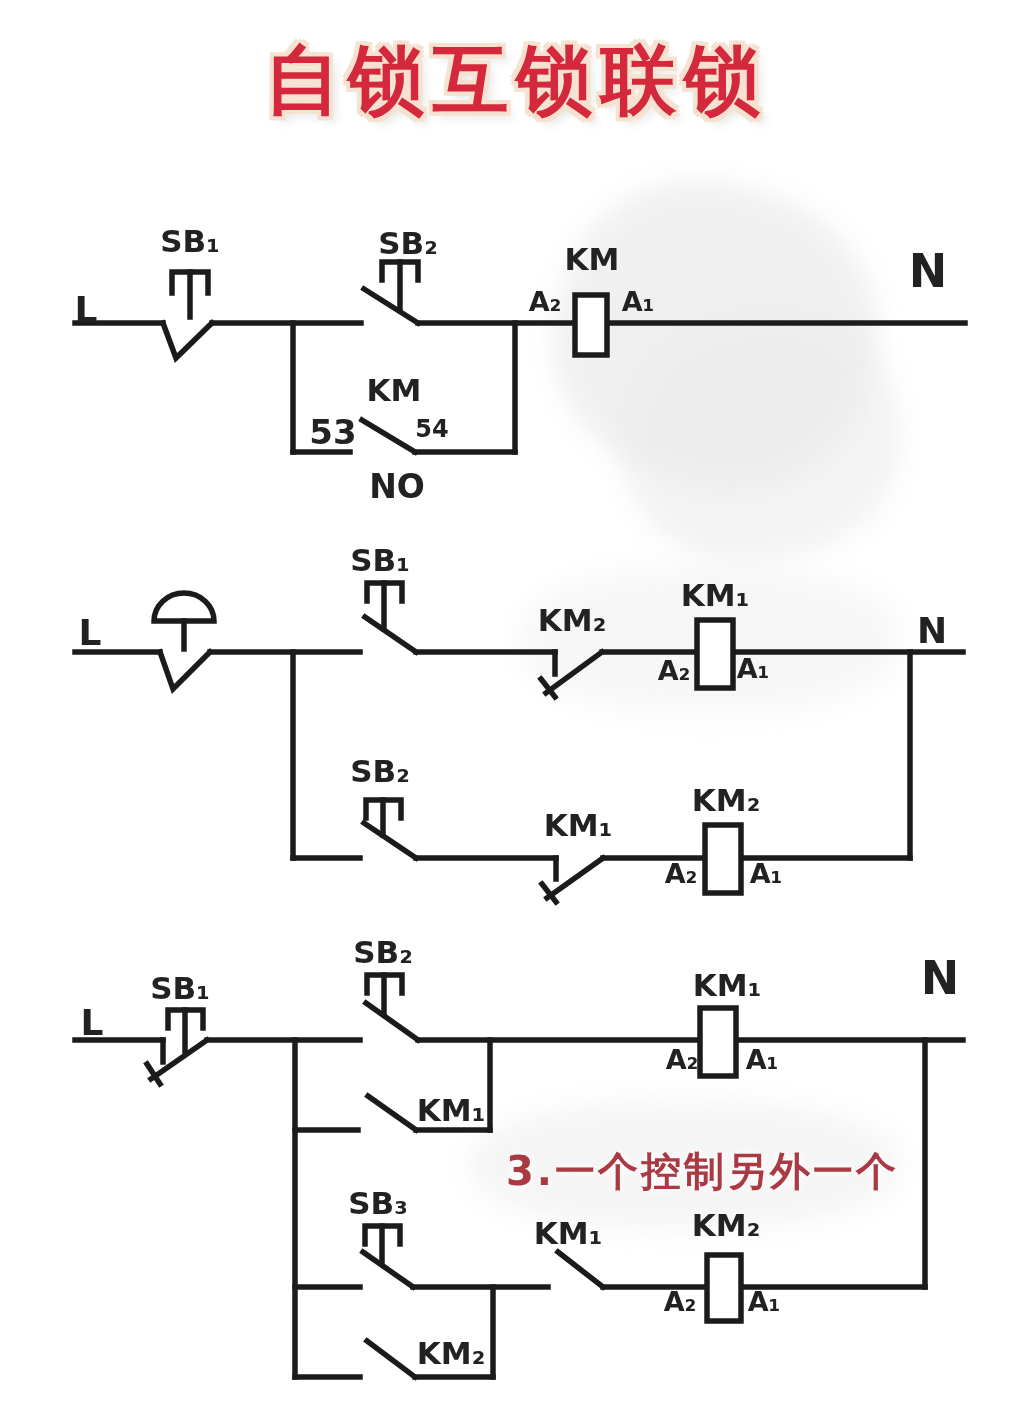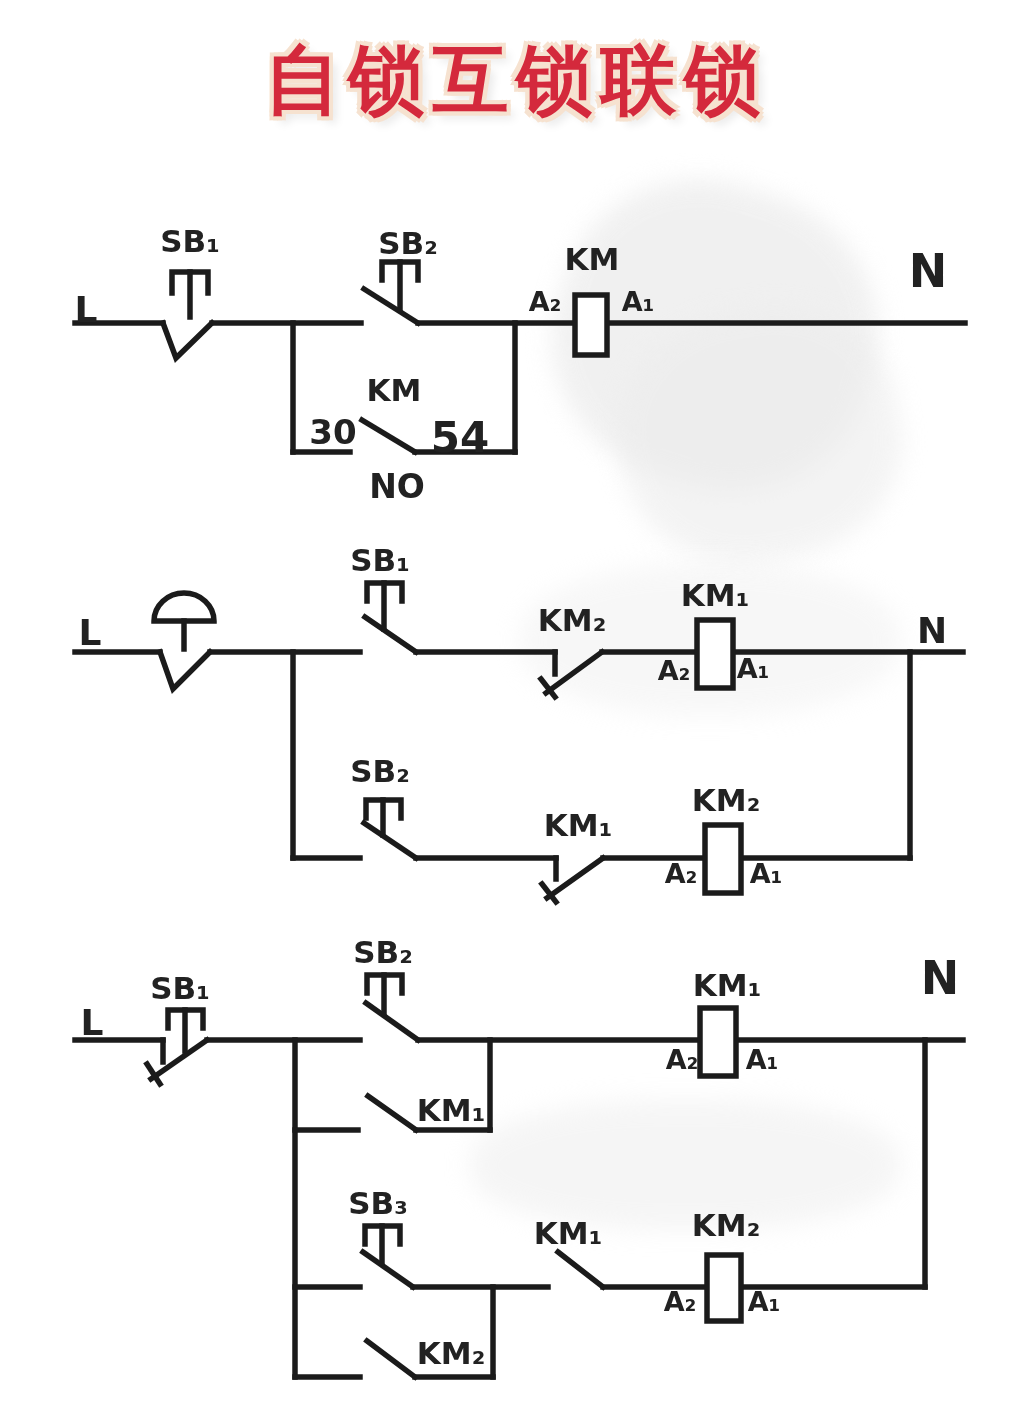"30" div.lbl { text: 30 -> 53 }
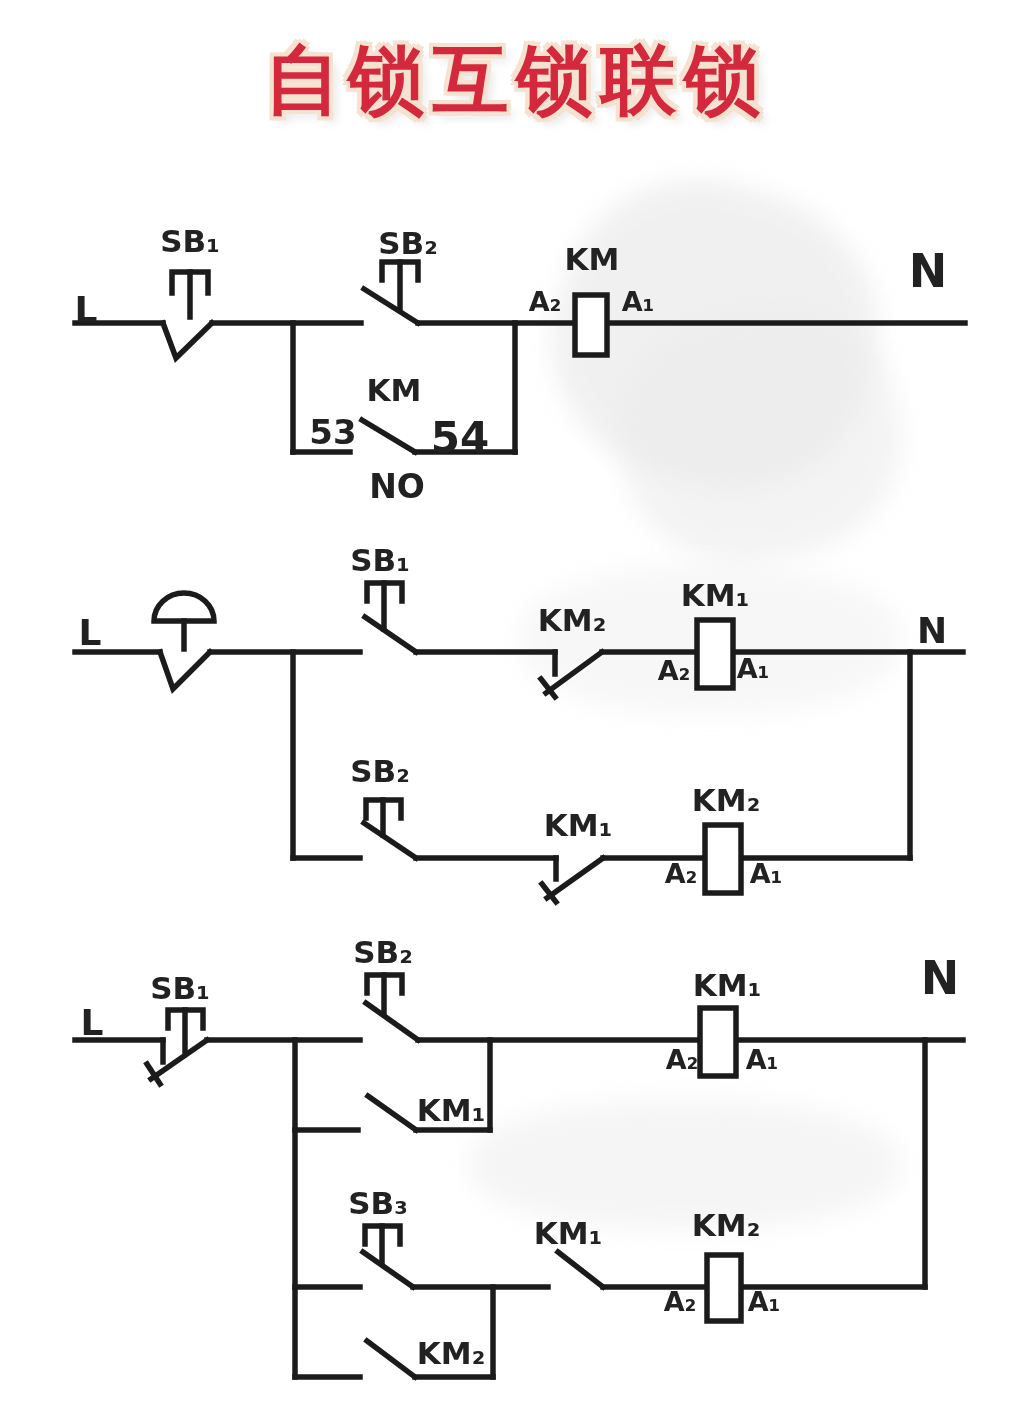"54" div.lbl { font-size: 42px -> 24px; left: 460px -> 432px }
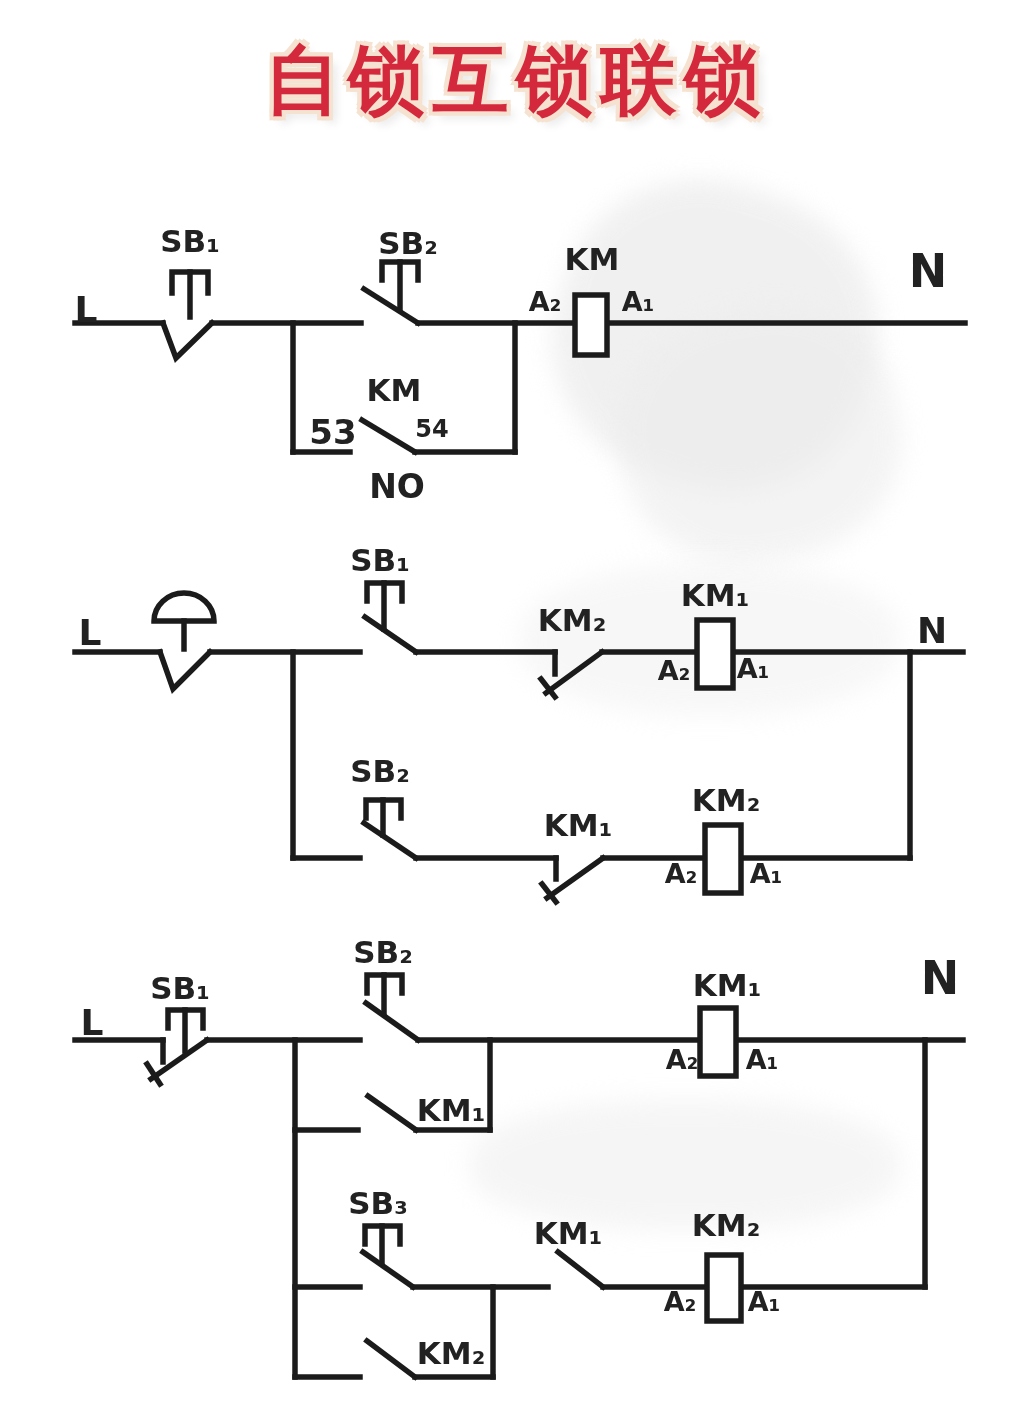"3.一个控制另外一个" div.caption { html: none -> <div>3.一个控制另外一个</div> }
